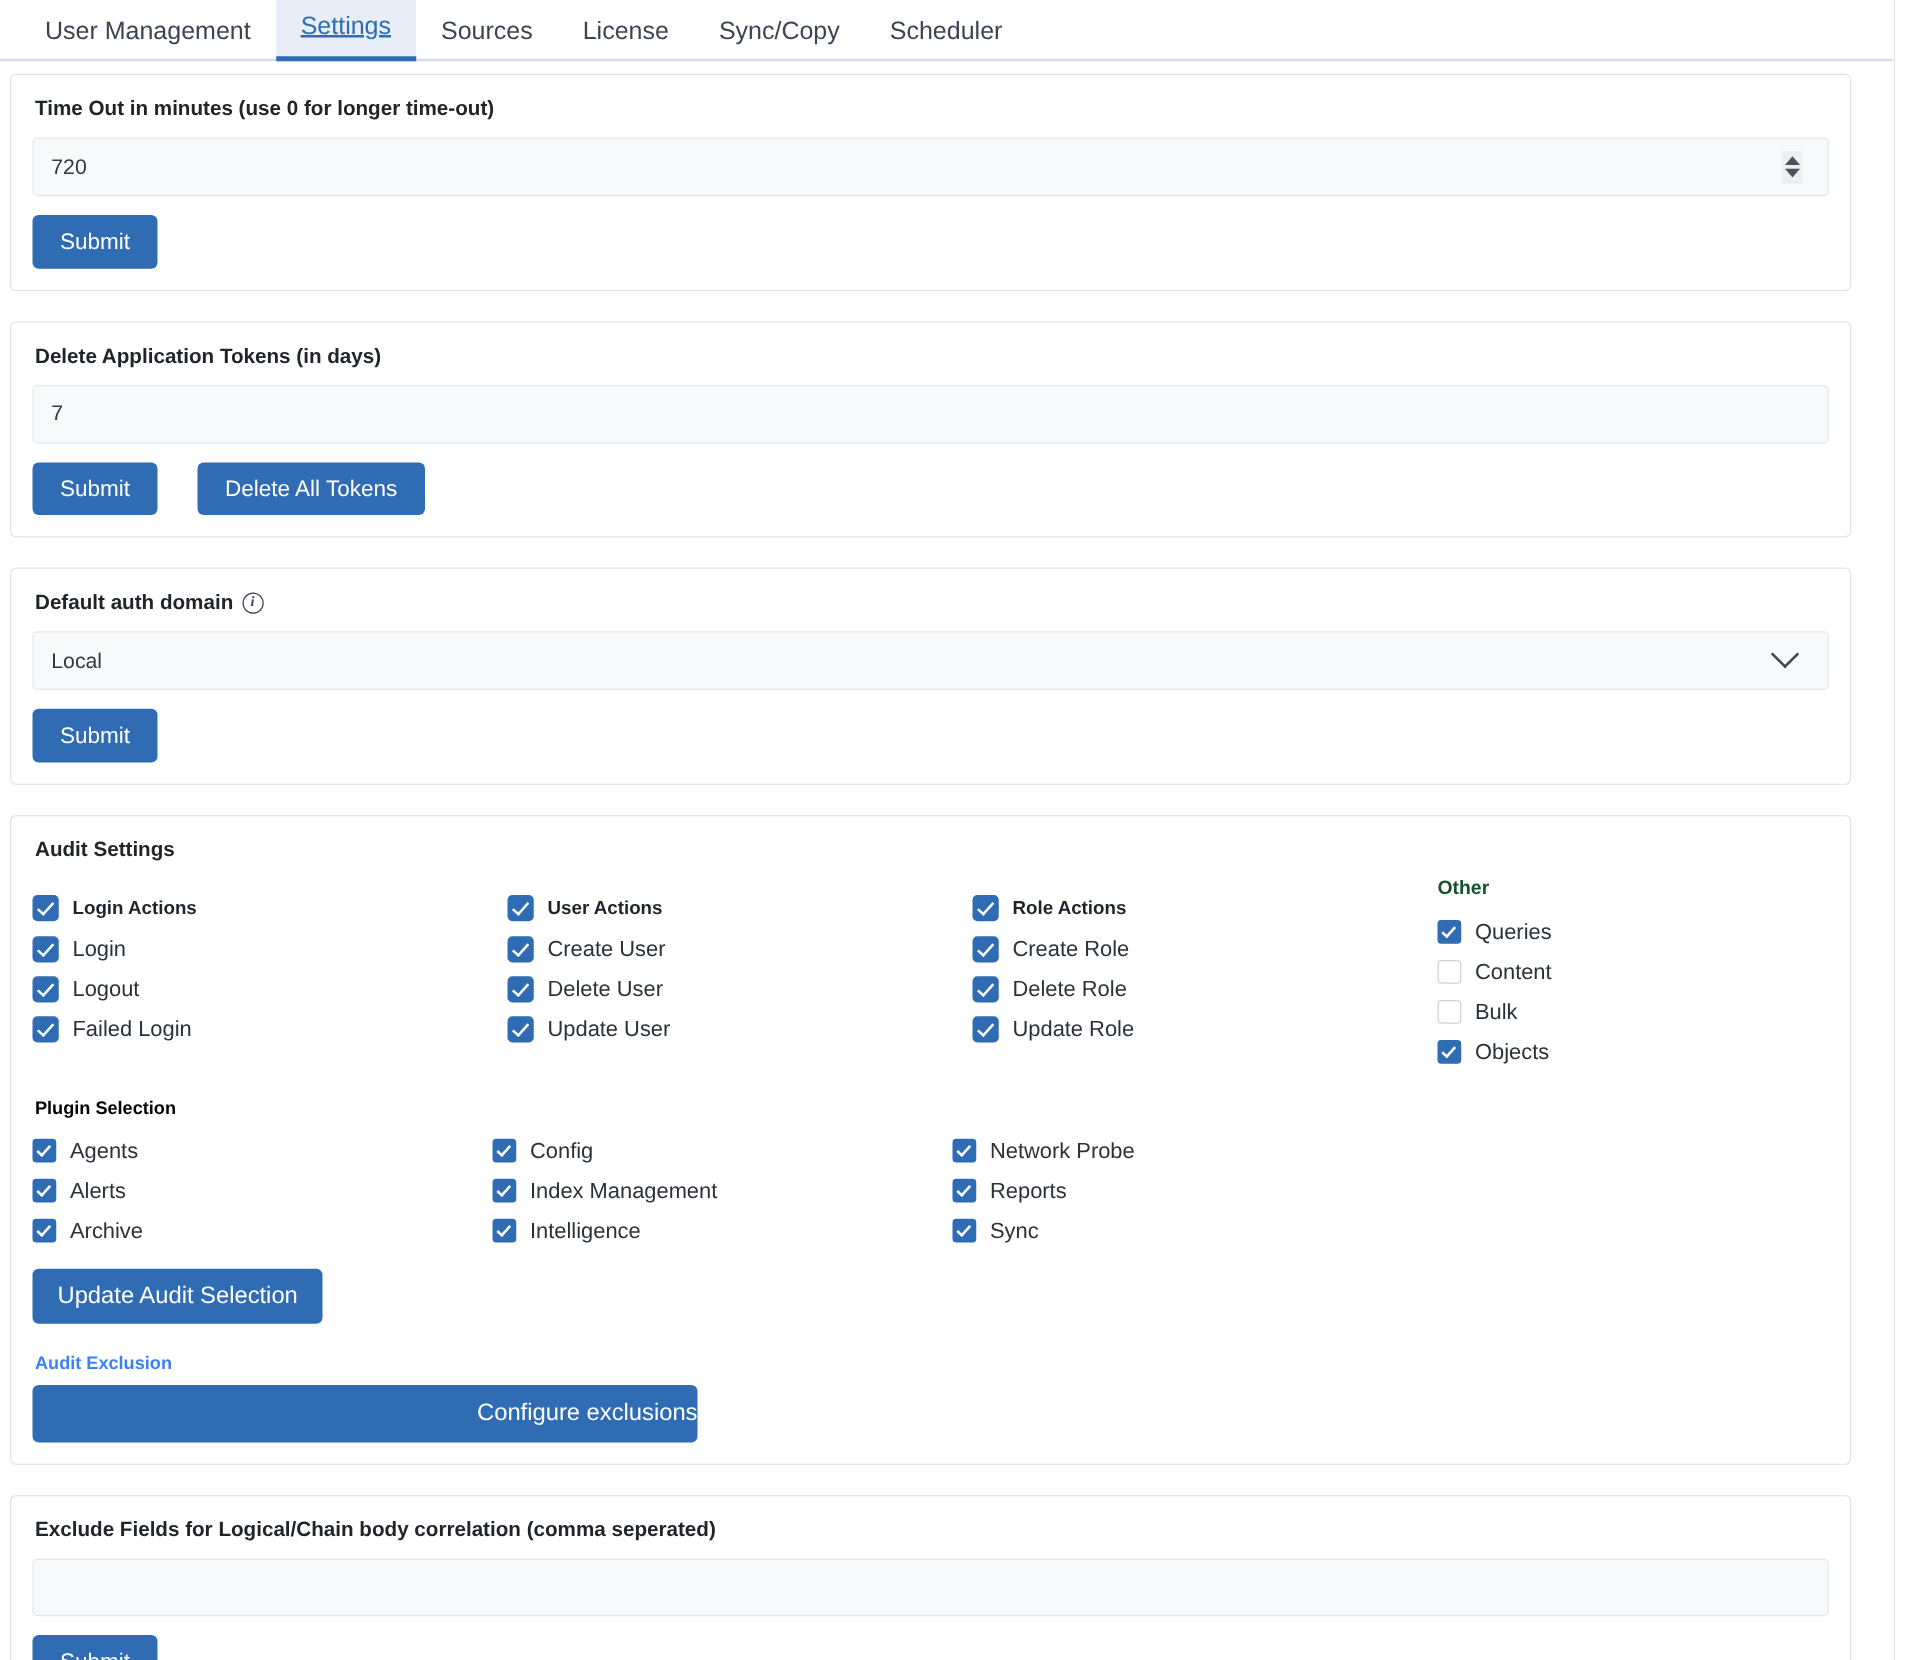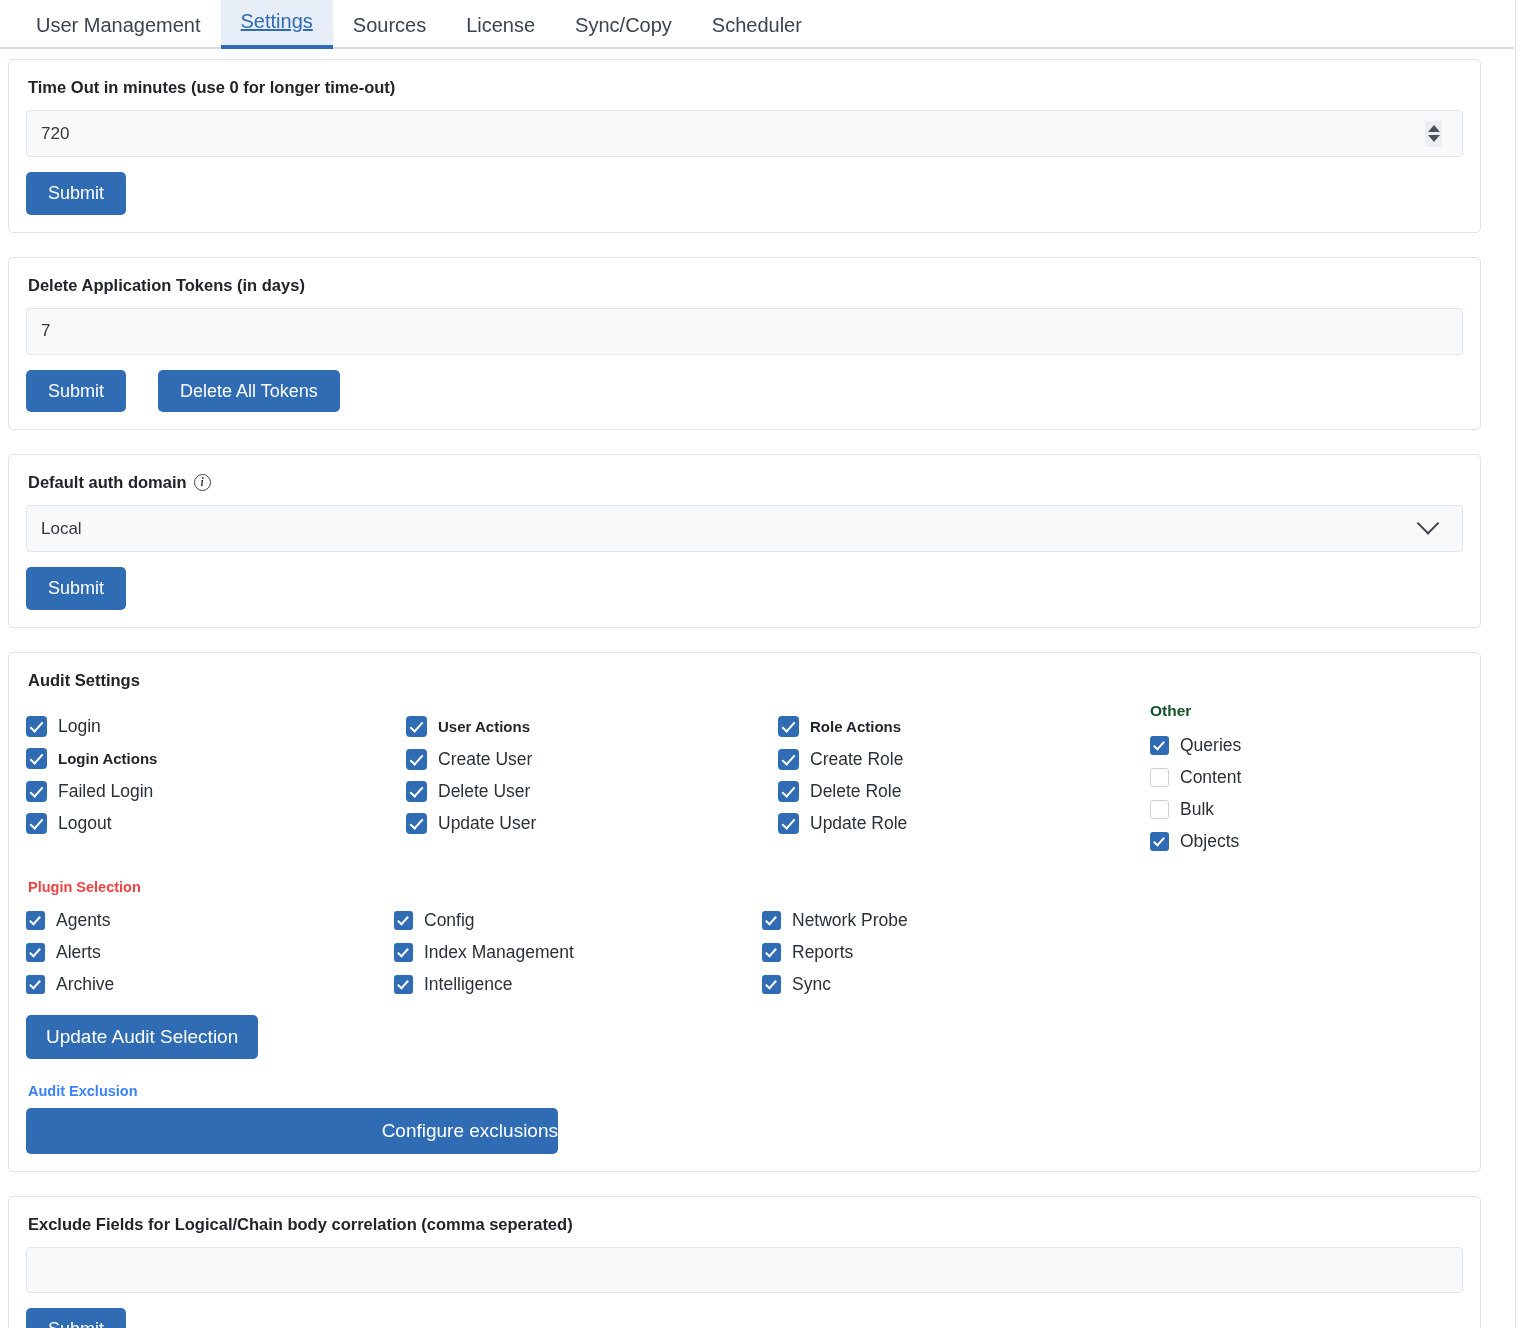"Login" div.cbrow { order: before "Login Actions" -> after "Login Actions" }
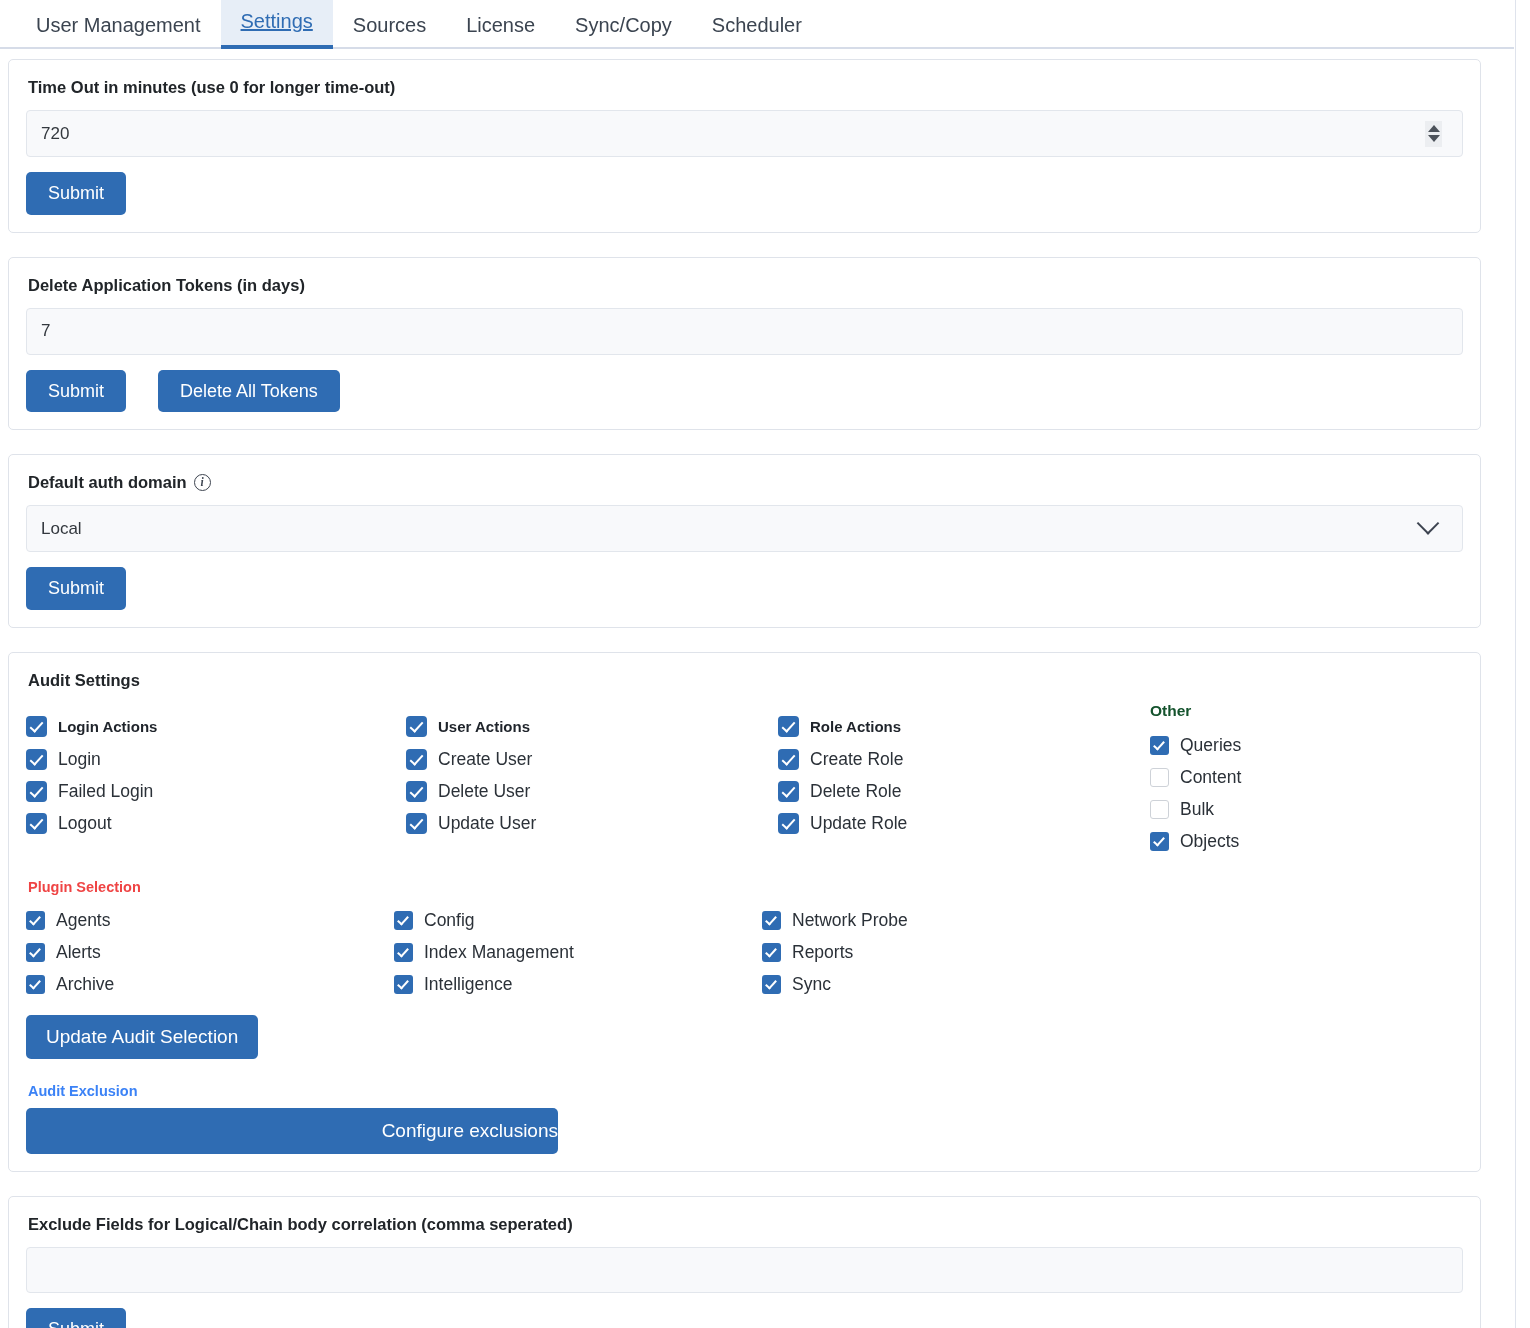"Failed Login" div.cbrow { order: before "Logout" -> after "Logout" }
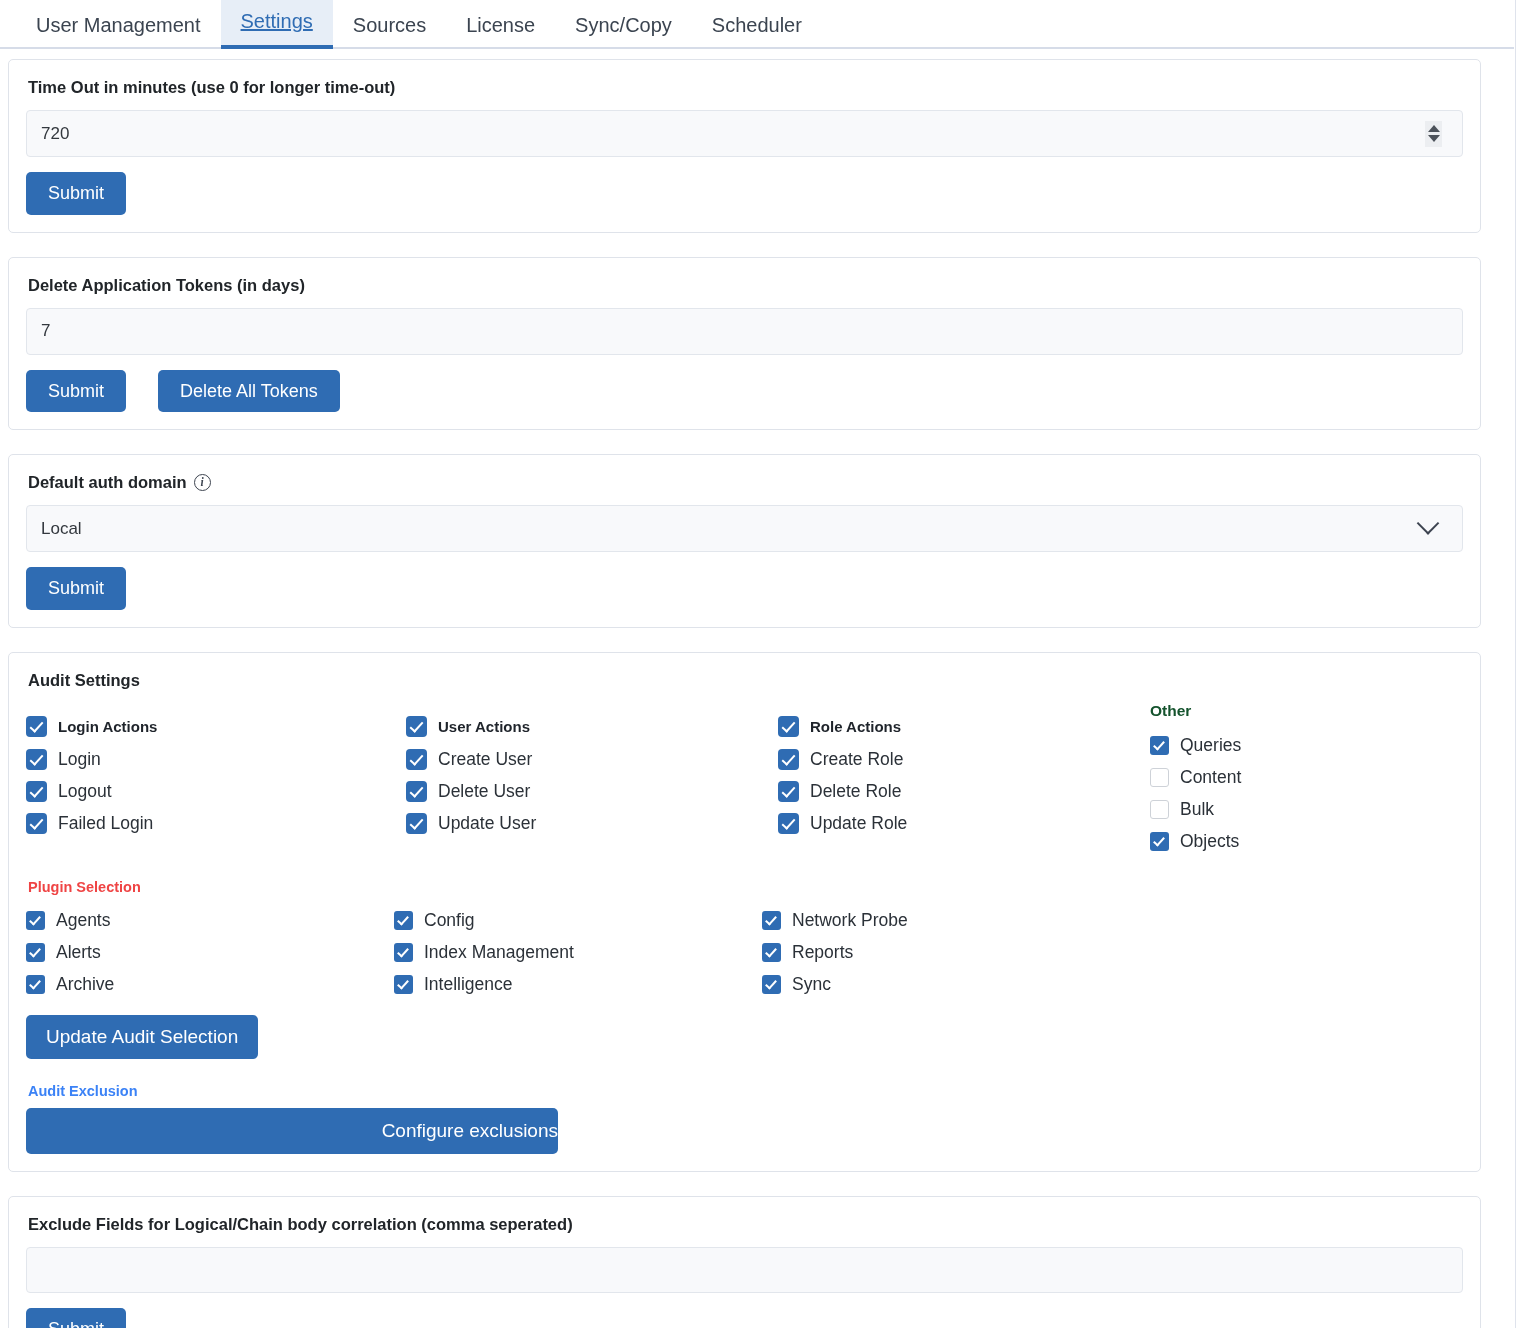"Plugin Selection" .plugin-title { color: #ef4444 -> #000000 }
